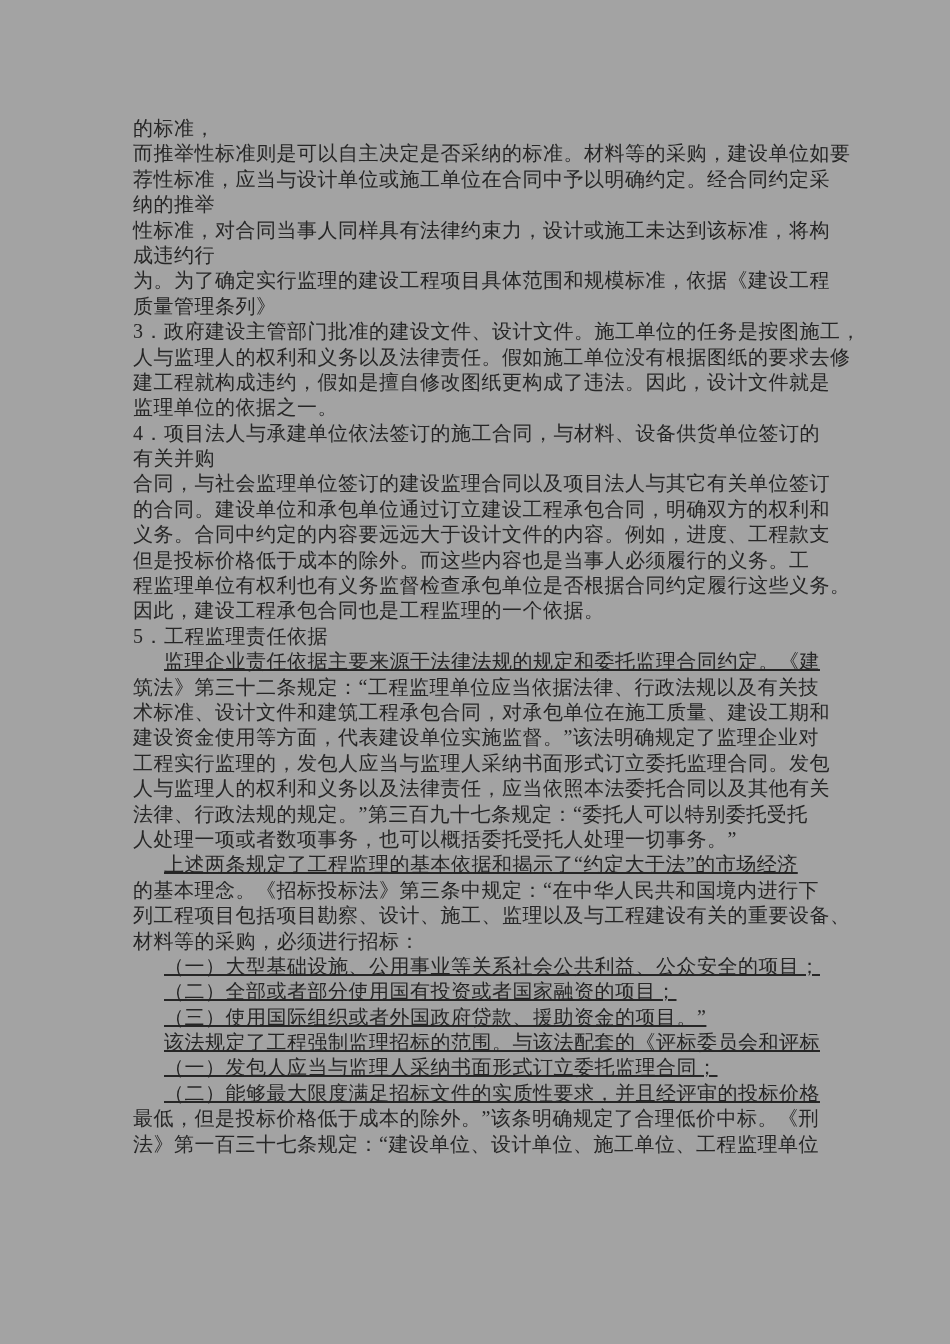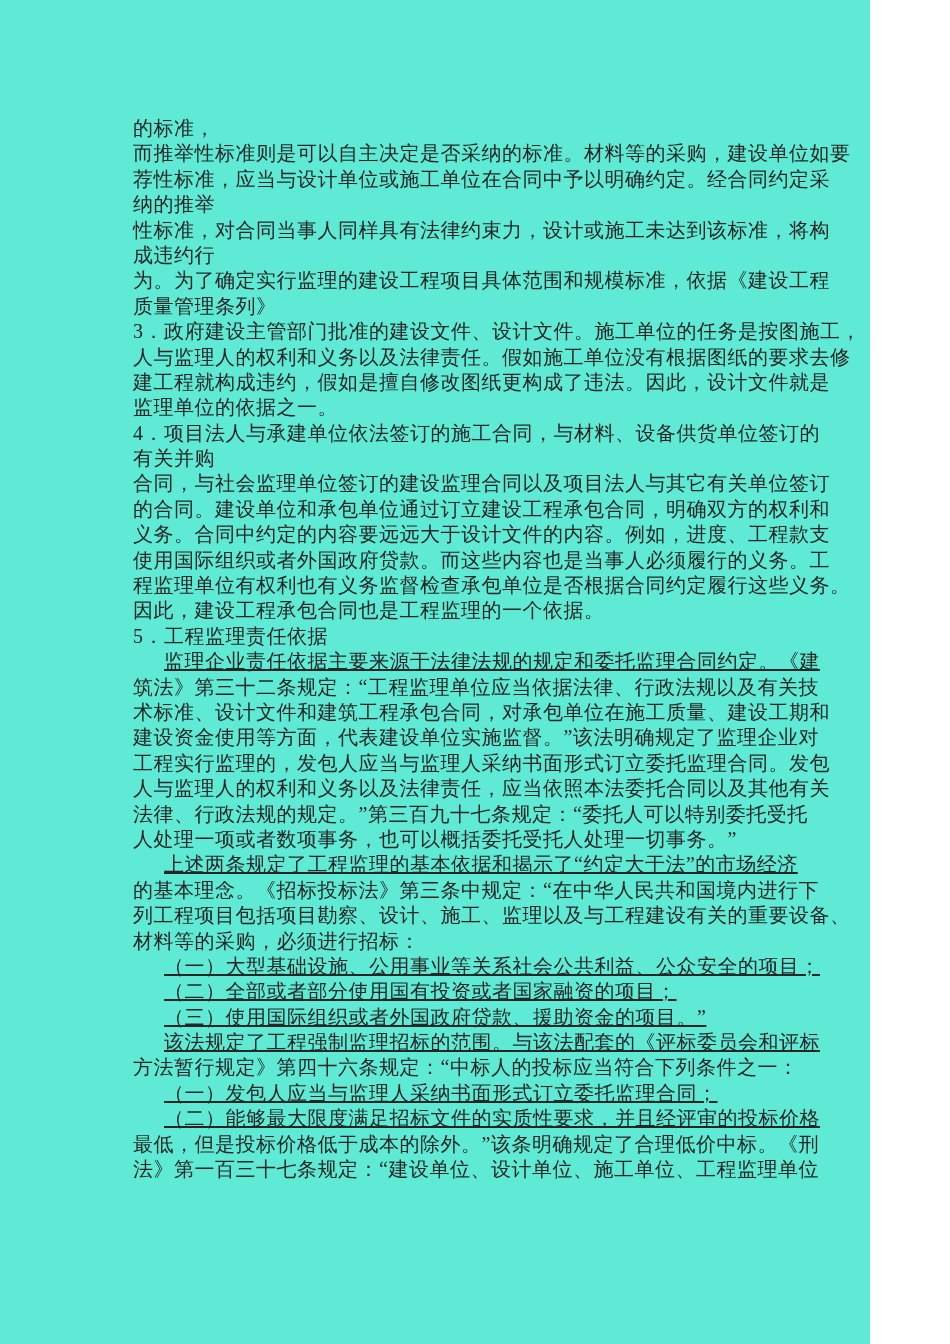"的标准，" .page { background: #5eead4 -> #a3a3a3; width: 870px -> 950px }
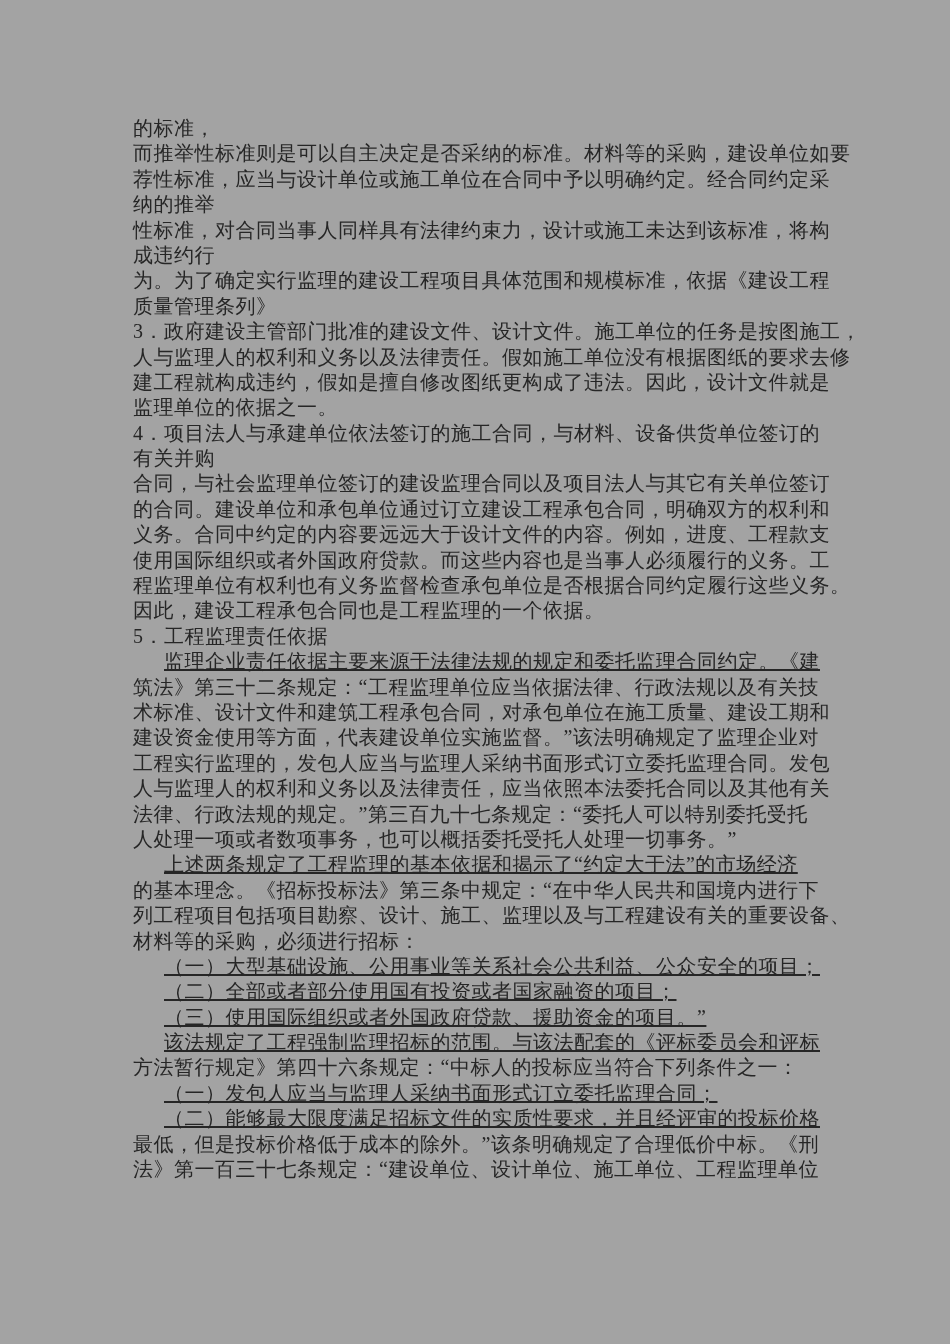"使用国际组织或者外国政府贷款。而这些内容也是当事人必须履行的义务。工" div.line { text: 使用国际组织或者外国政府贷款 -> 但是投标价格低于成本的除外 }
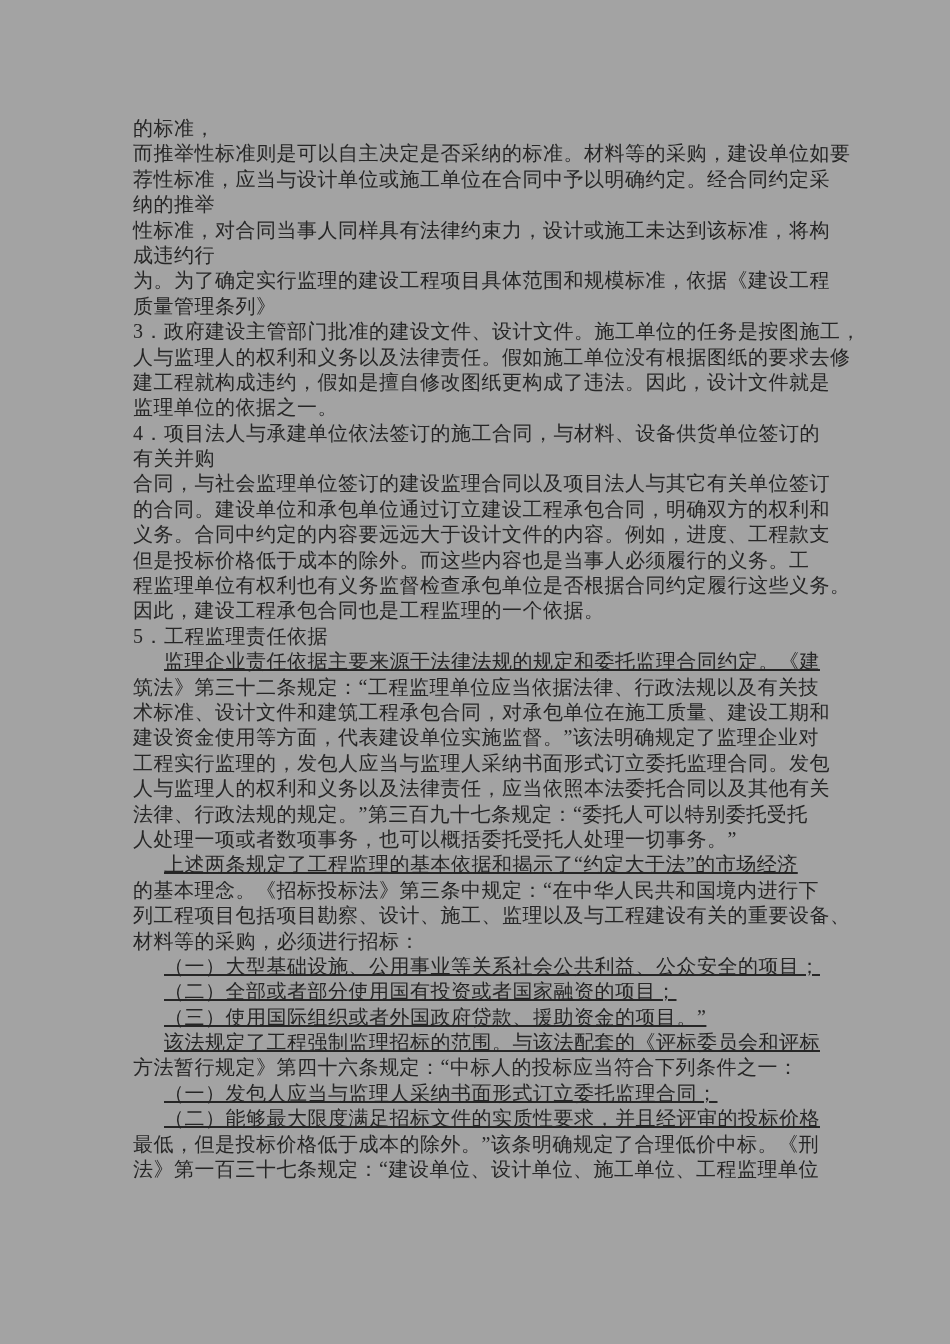"方法暂行规定》第四十六条规定：“中标人的投标应当符合下列条件之一：" div.line { html: <div>方法暂行规定》第四十六条规定：“中标人的投标应当符合下列条件之一：</div> -> none }
